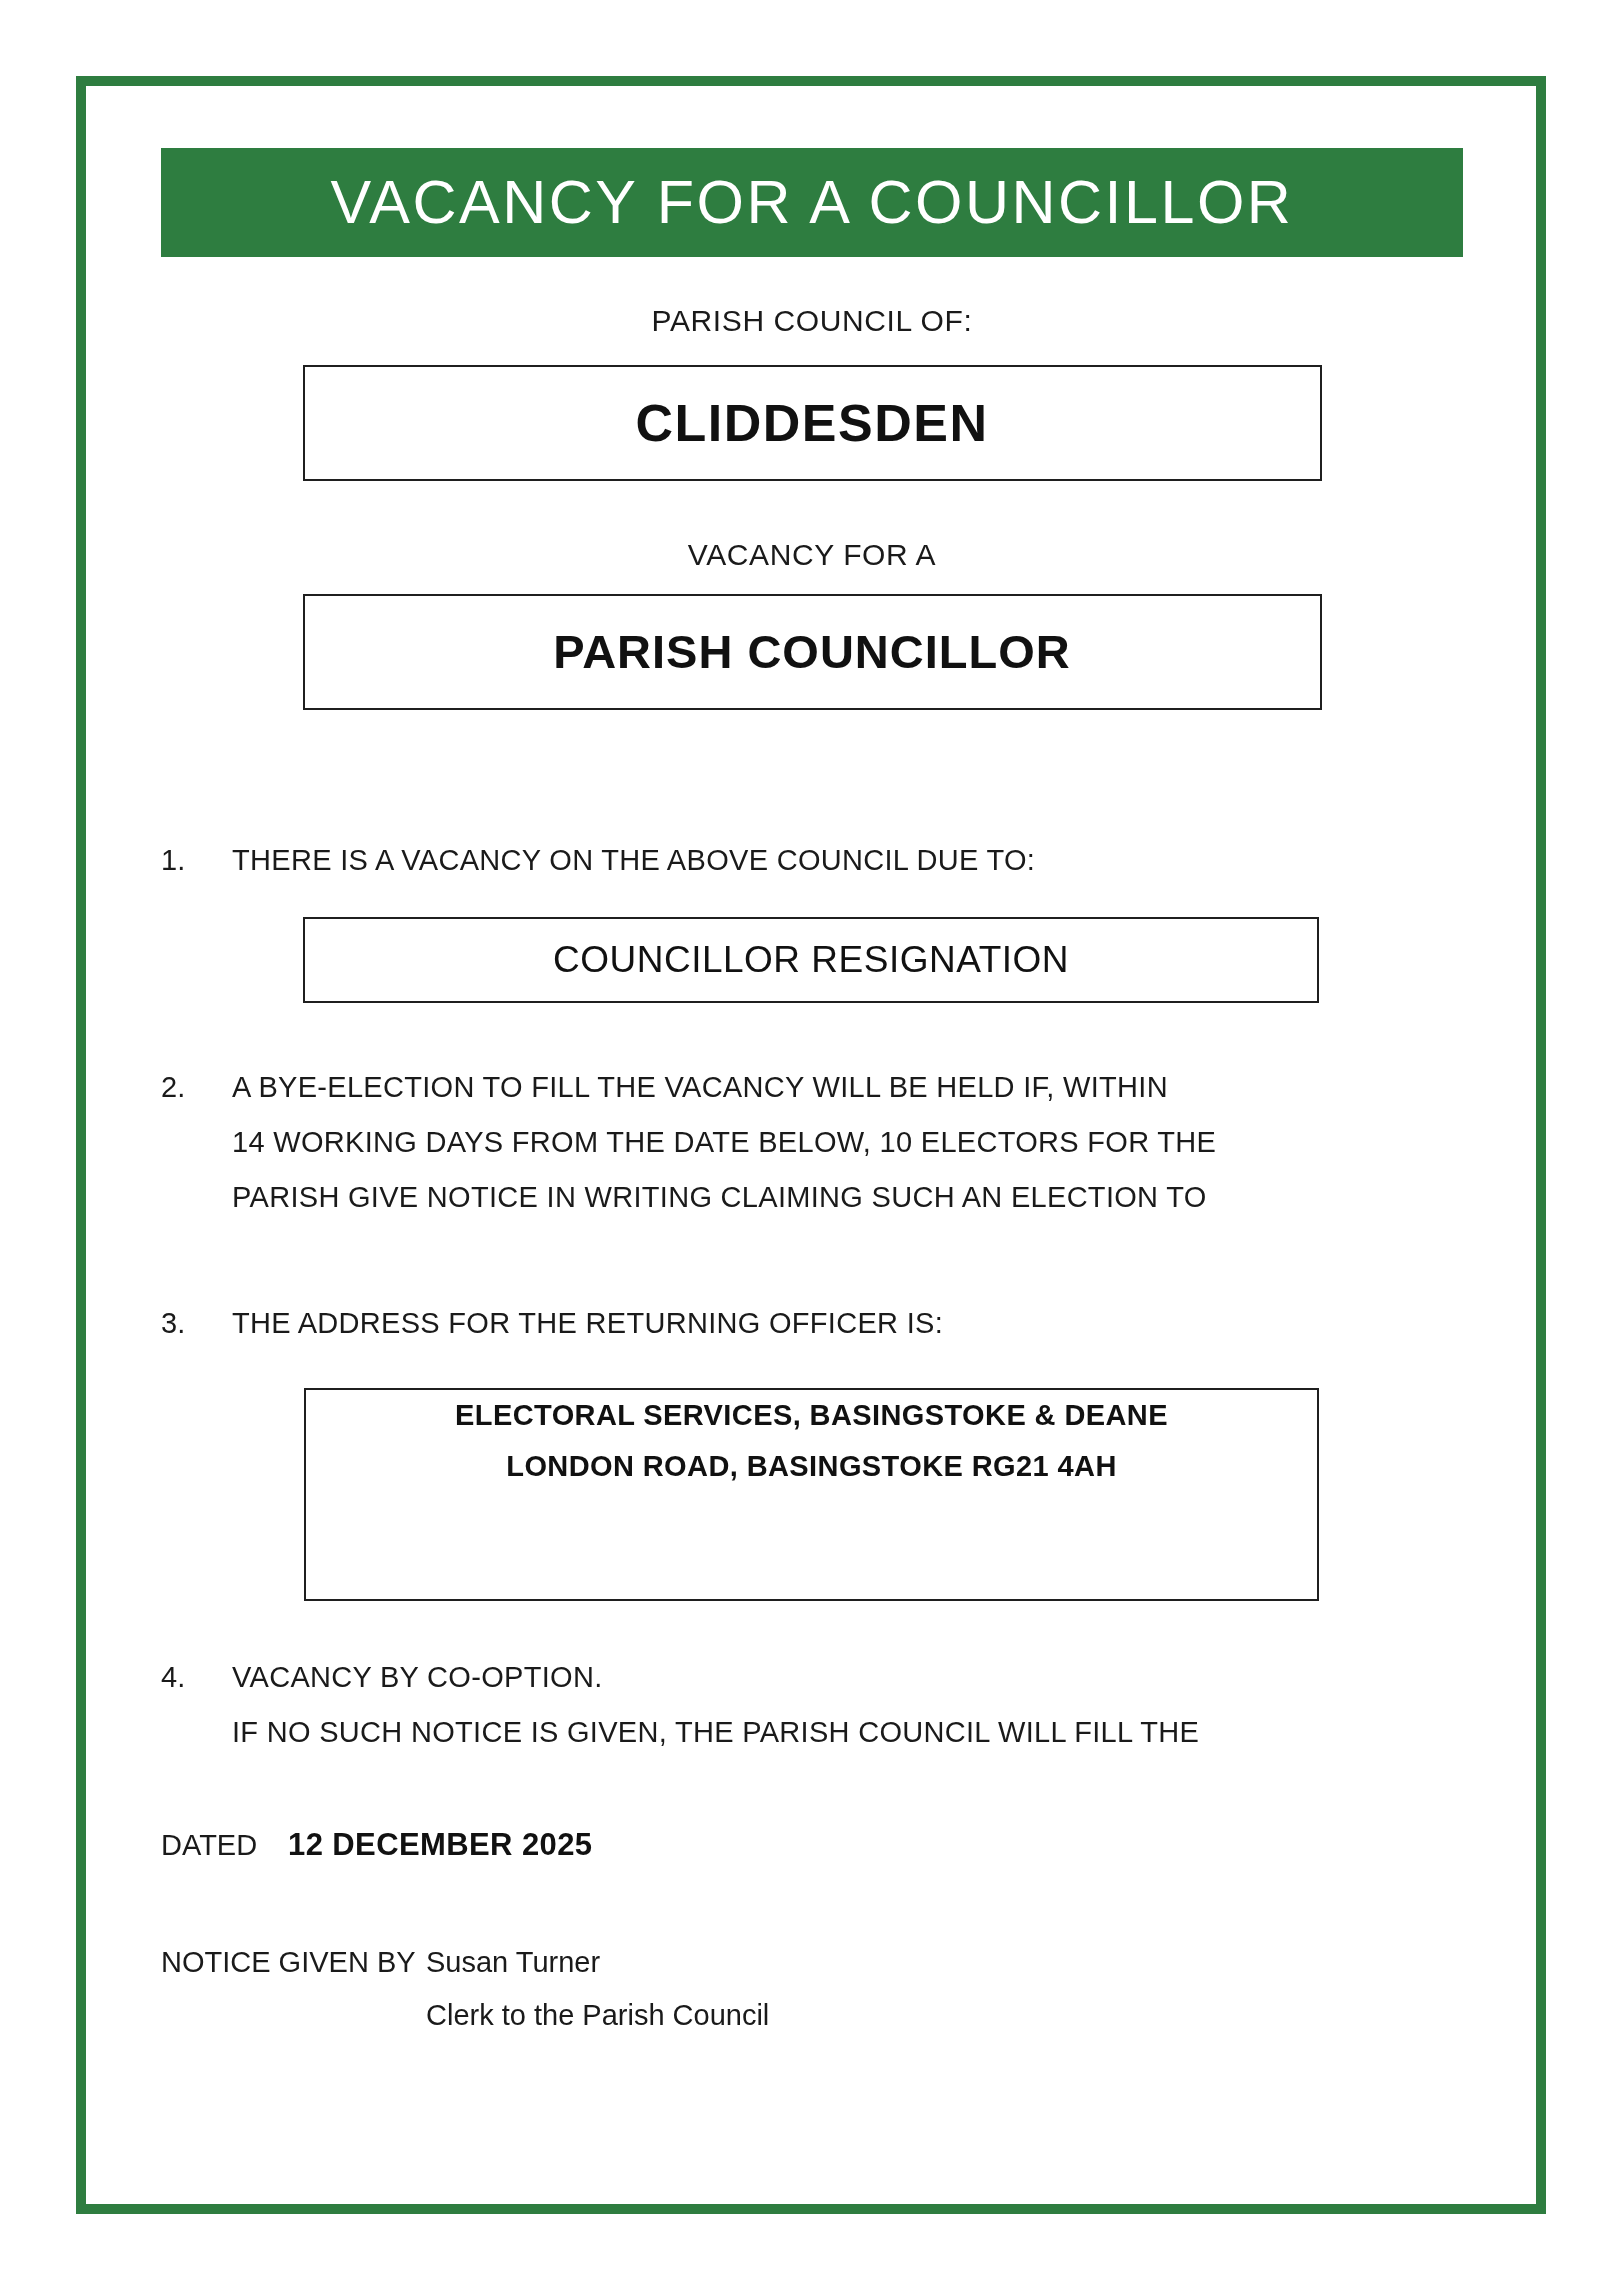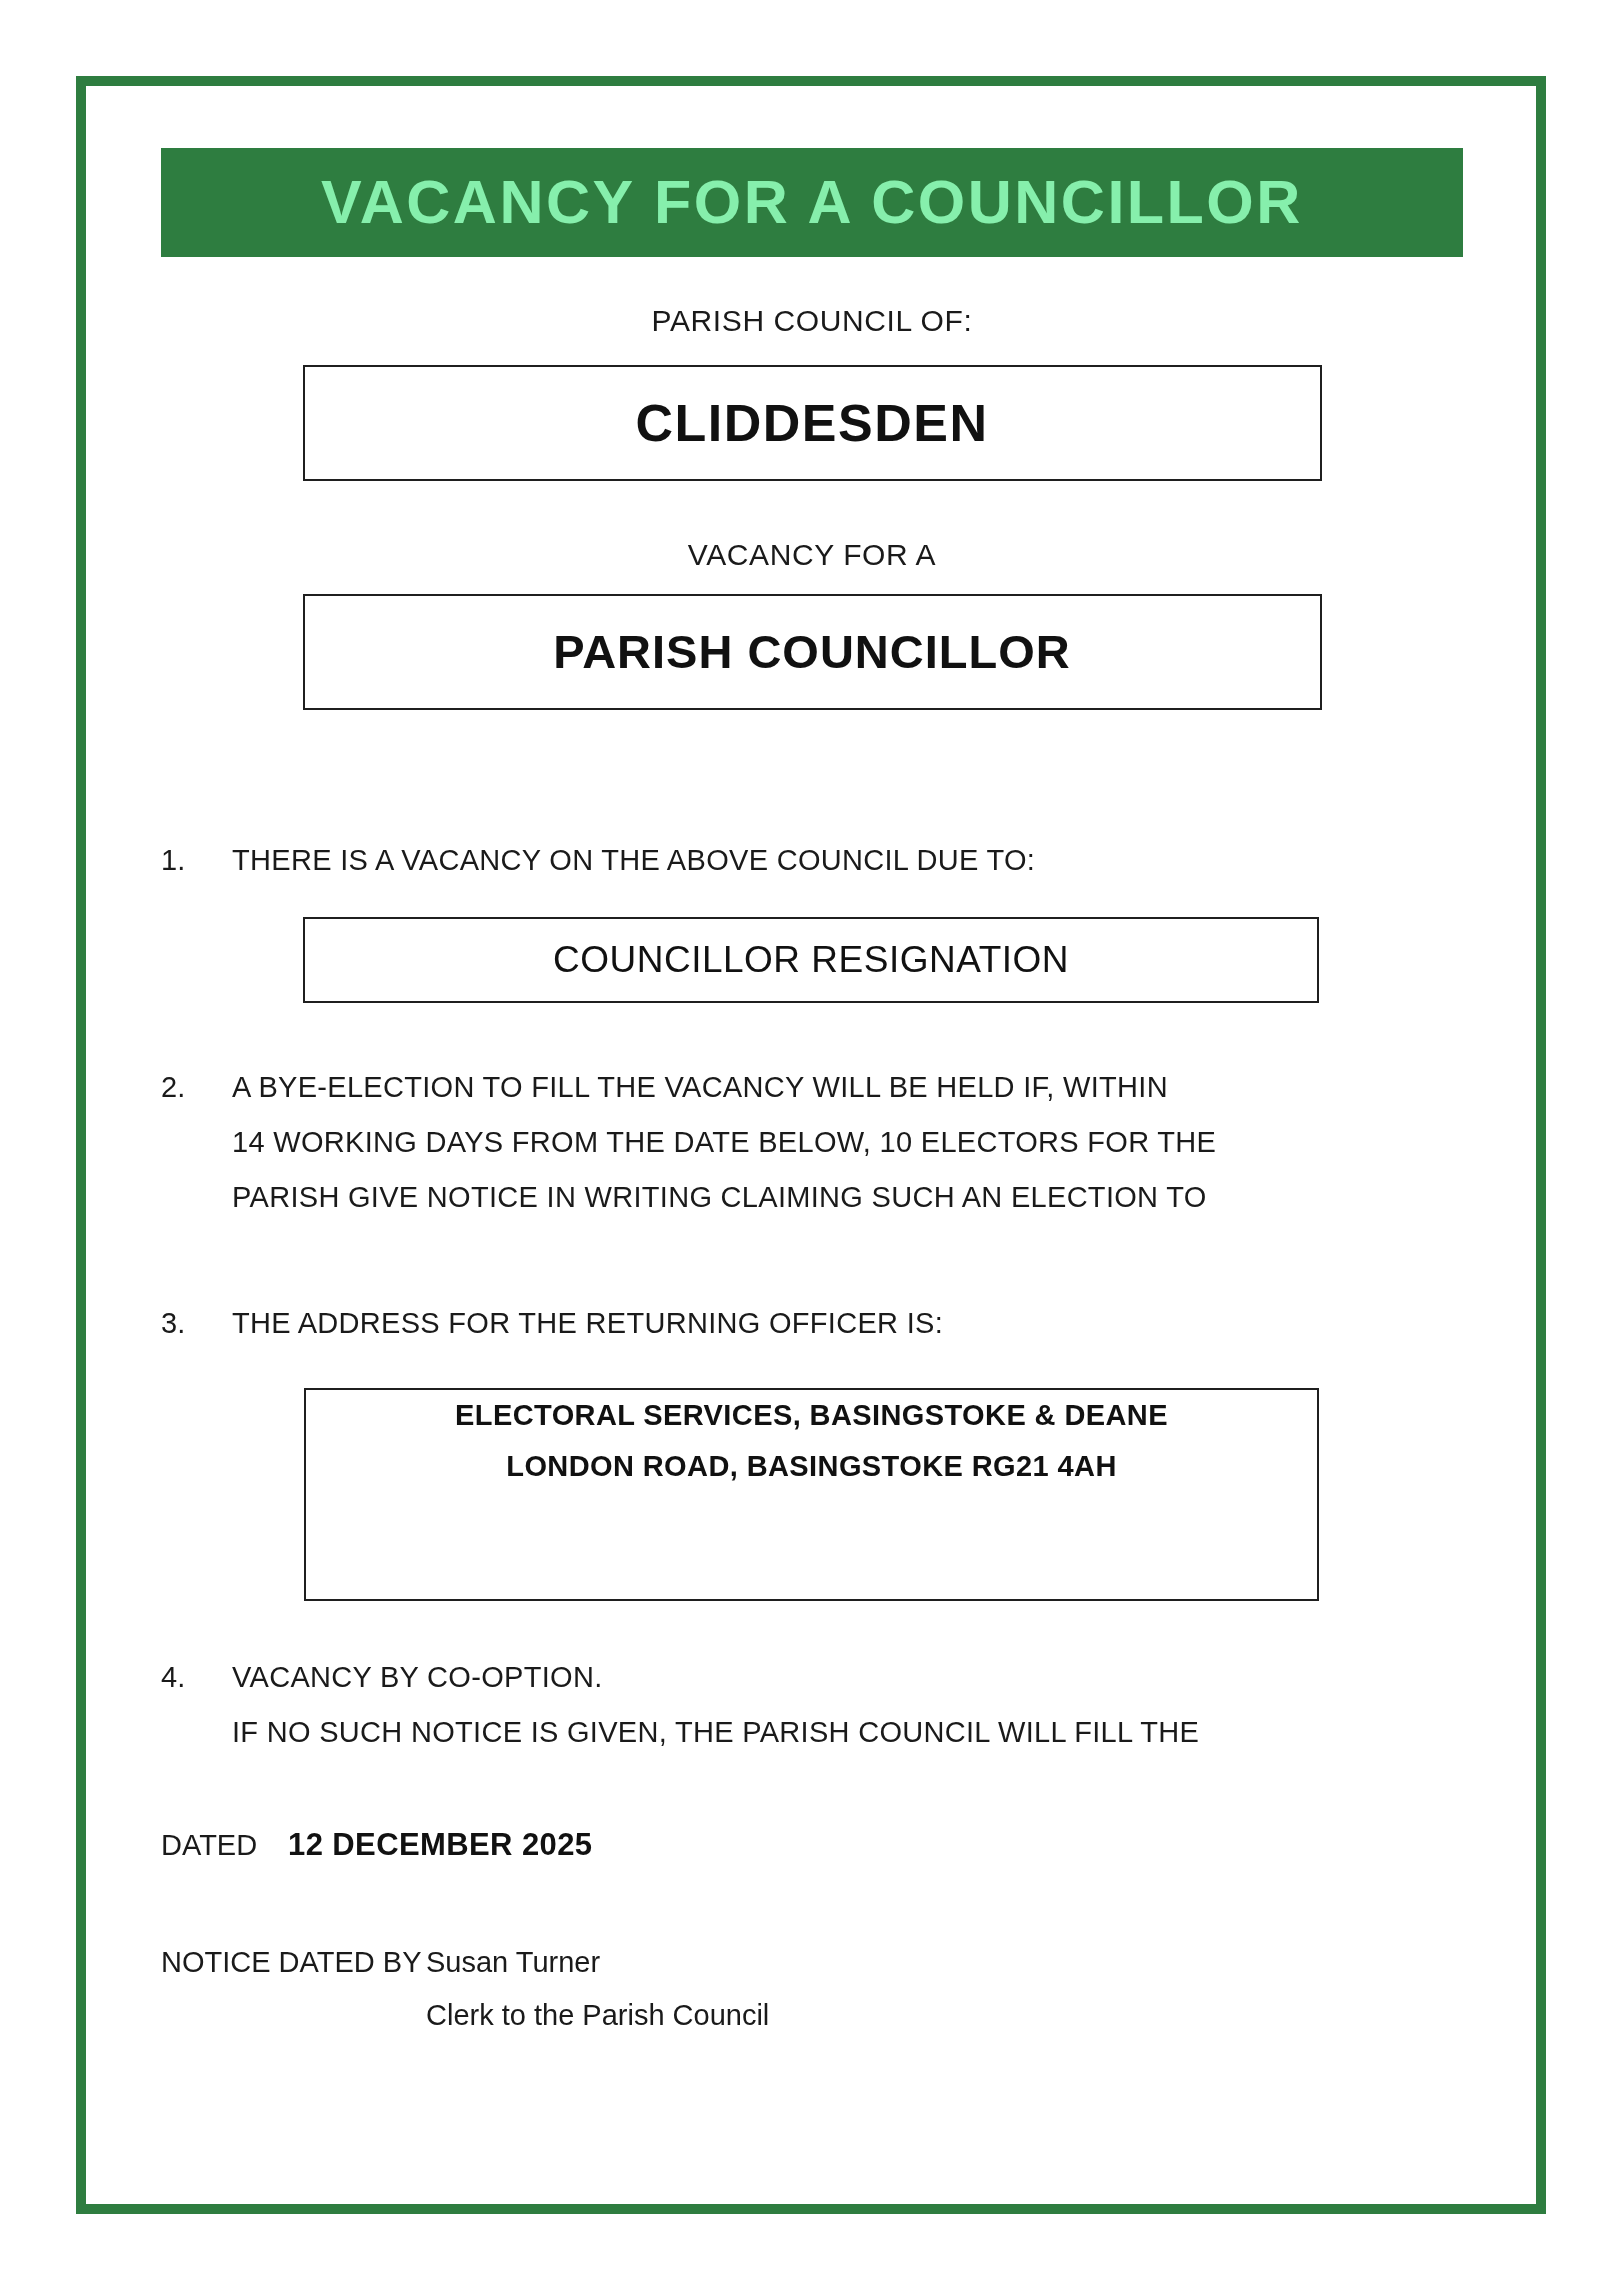"VACANCY FOR A COUNCILLOR" .title-banner .title-text { color: #86efac -> #ffffff; font-weight: bold -> normal }
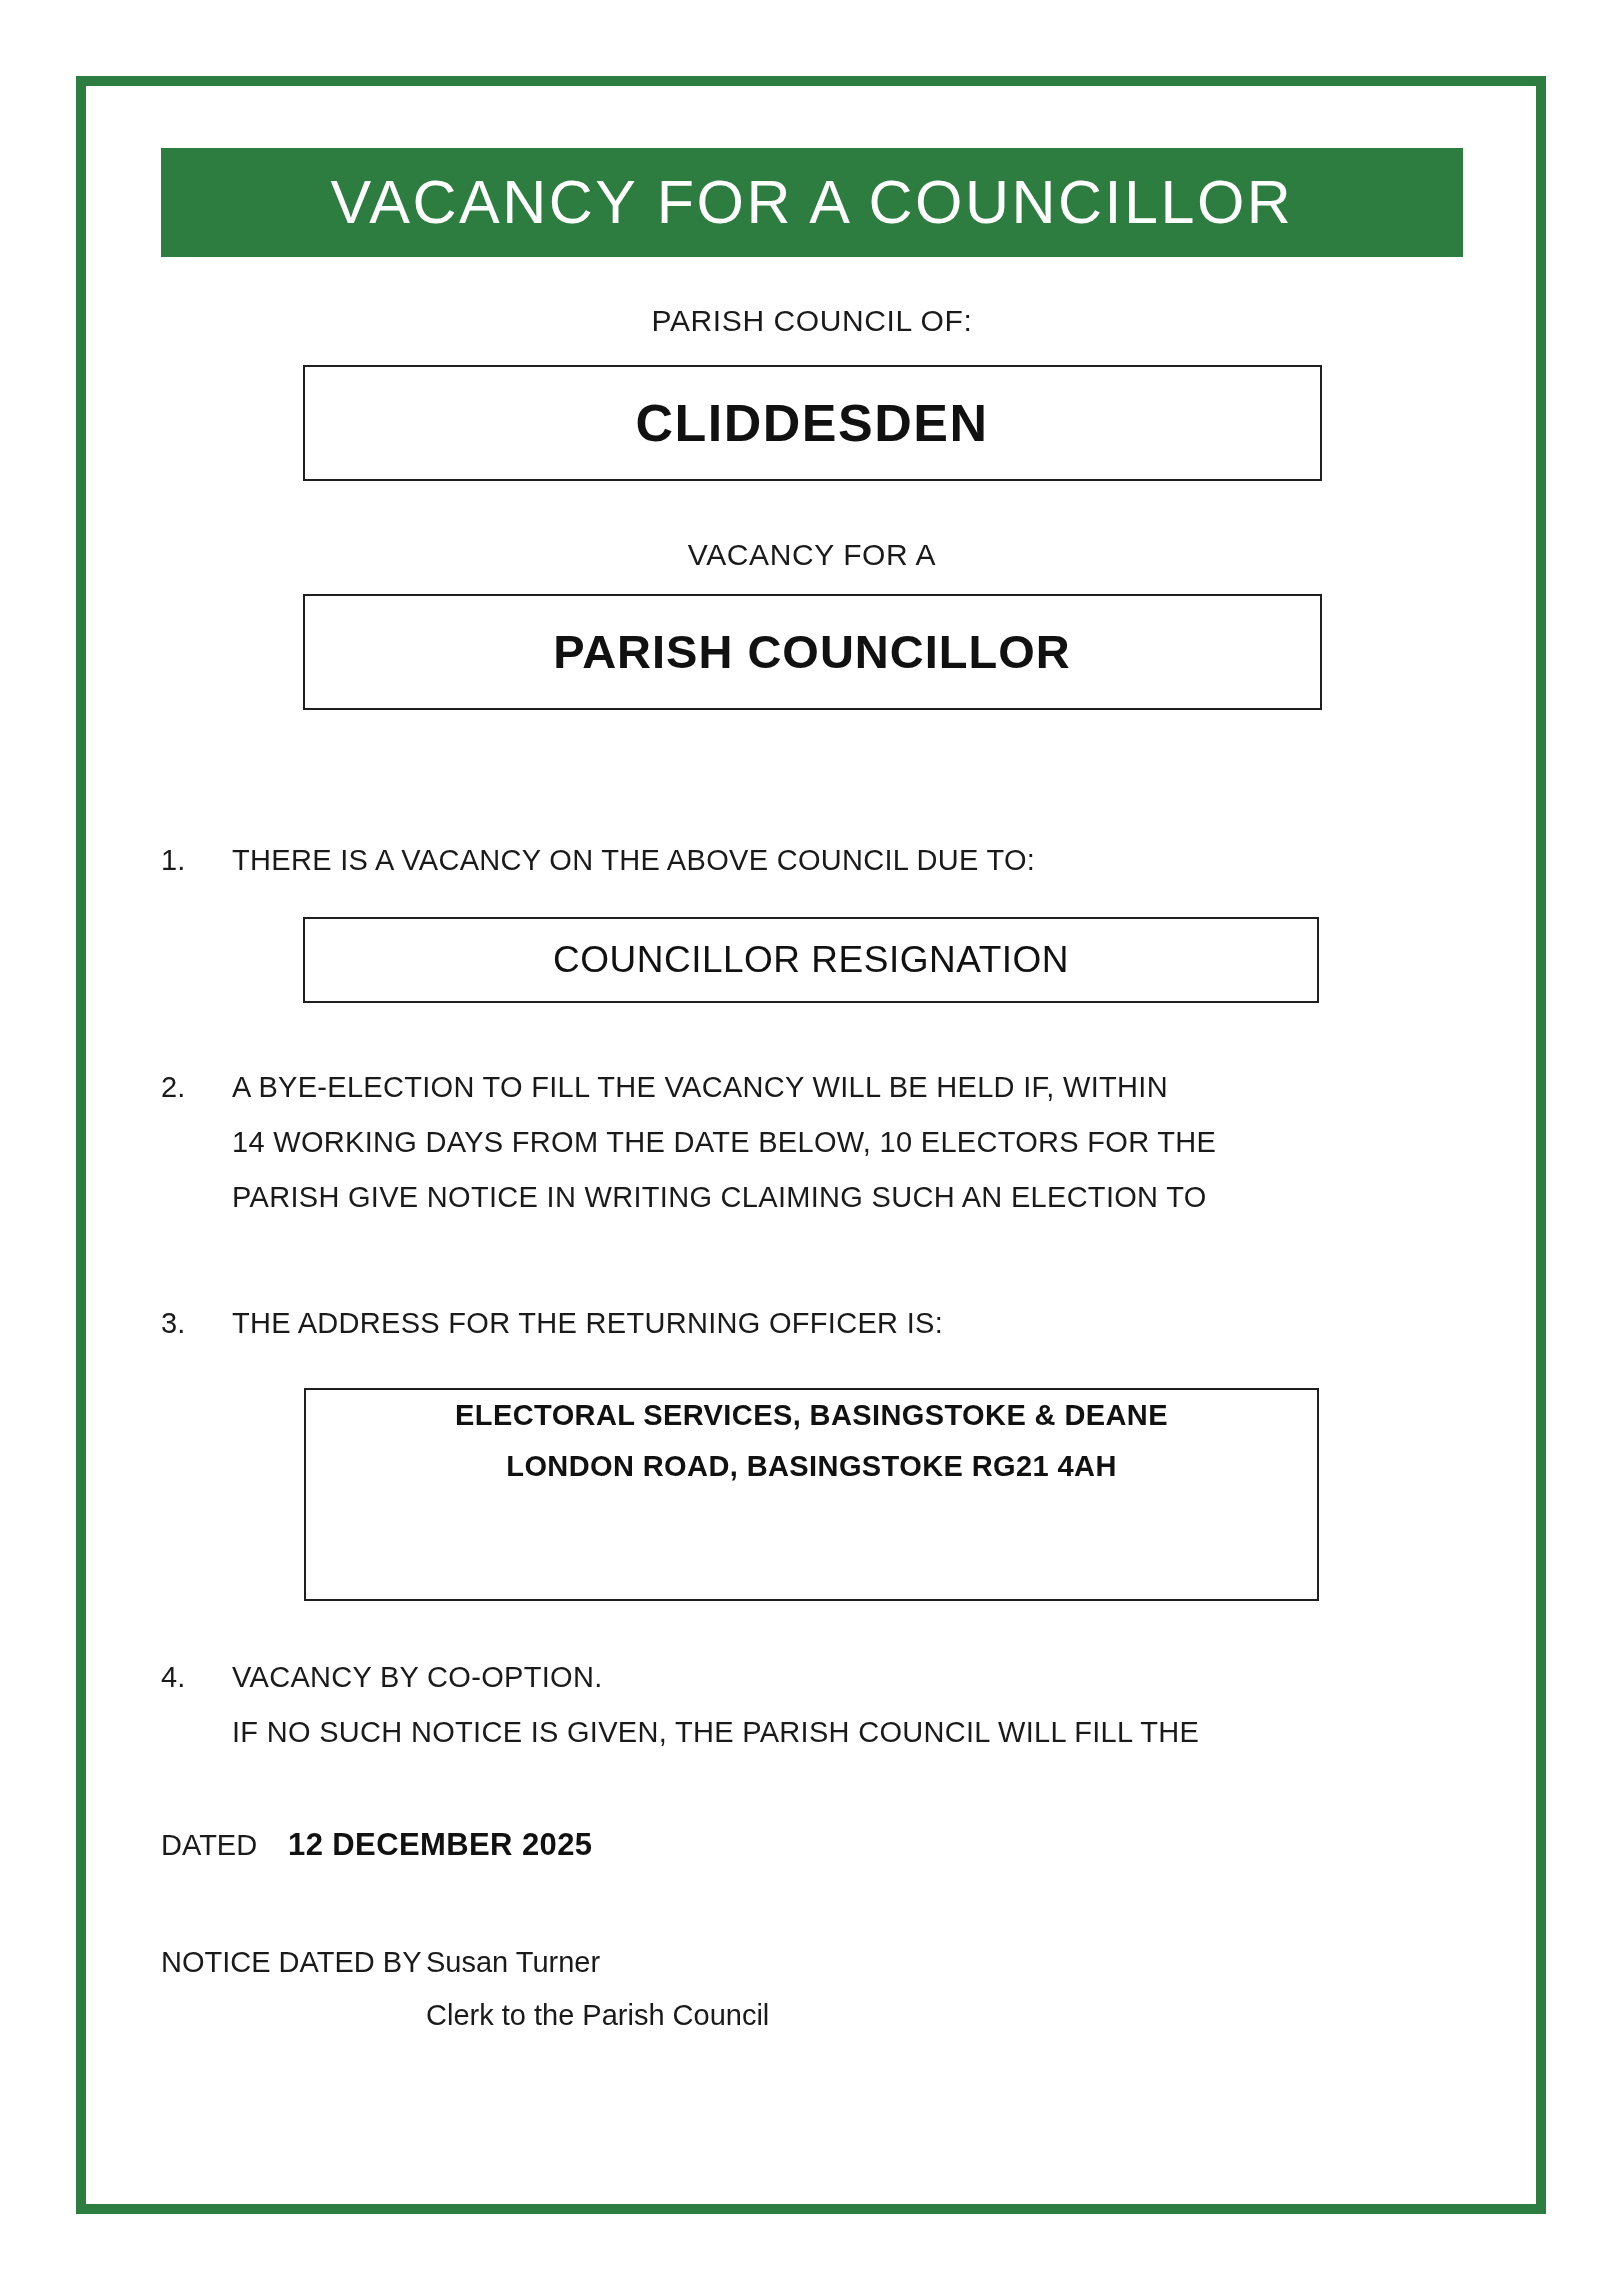"NOTICE DATED BY" div.notice-label { text: DATED -> GIVEN }
